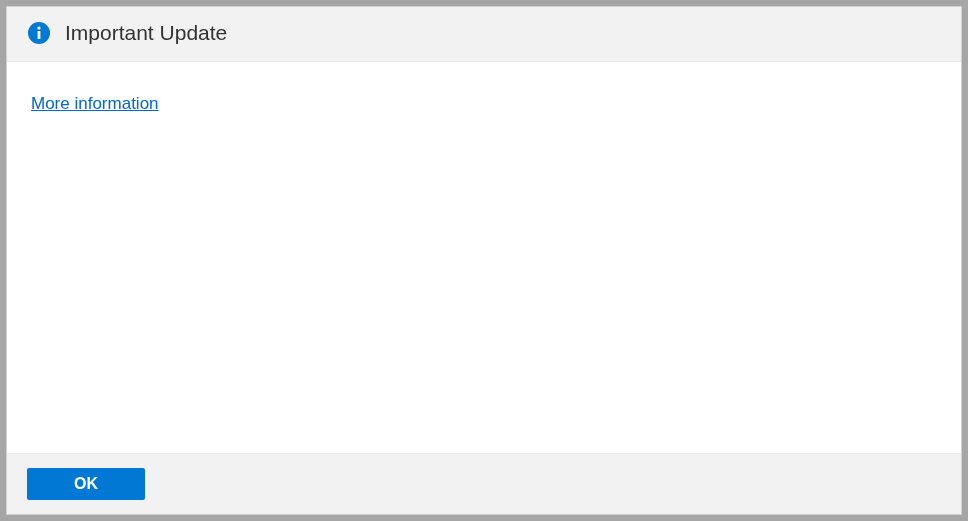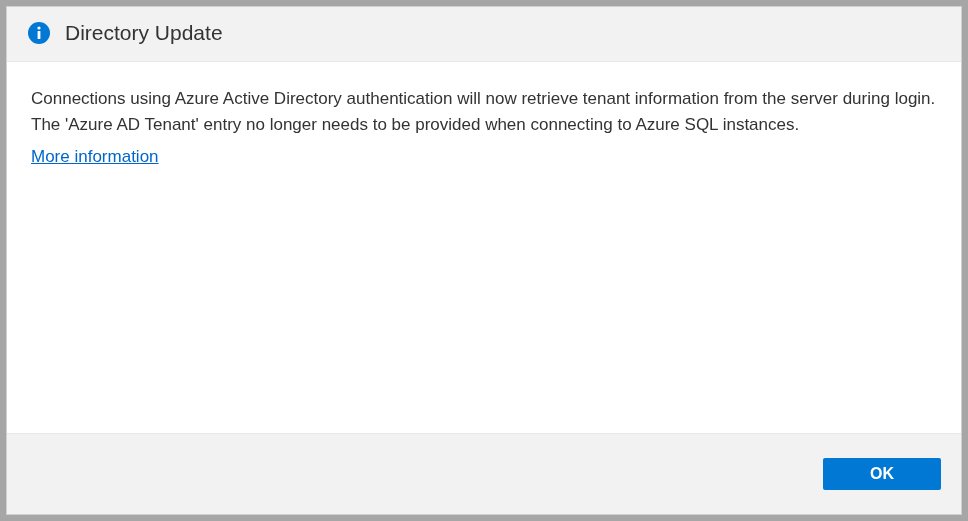"Directory Update" h1.title { text: Directory -> Important }
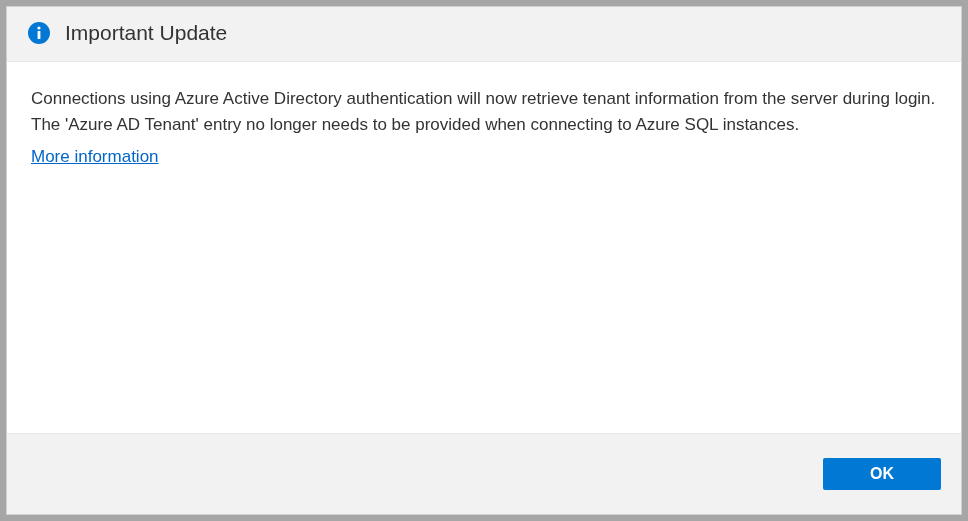"Connections using Azure Active Directory" p.message { html: <p>Connections using Azure Active Directory authentication will now retrieve tenant information from the server during login. The 'Azure AD Tenant' entry no longer needs to be provided when connecting to Azure SQL instances.</p> -> none }
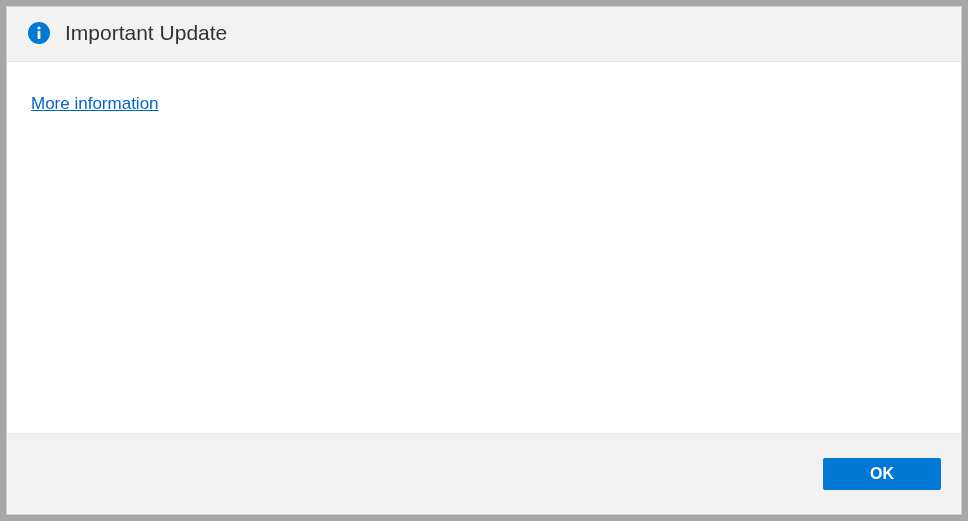"OK" .footer { justify-content: flex-end -> flex-start; padding: 24px 20px -> 14px 20px }
